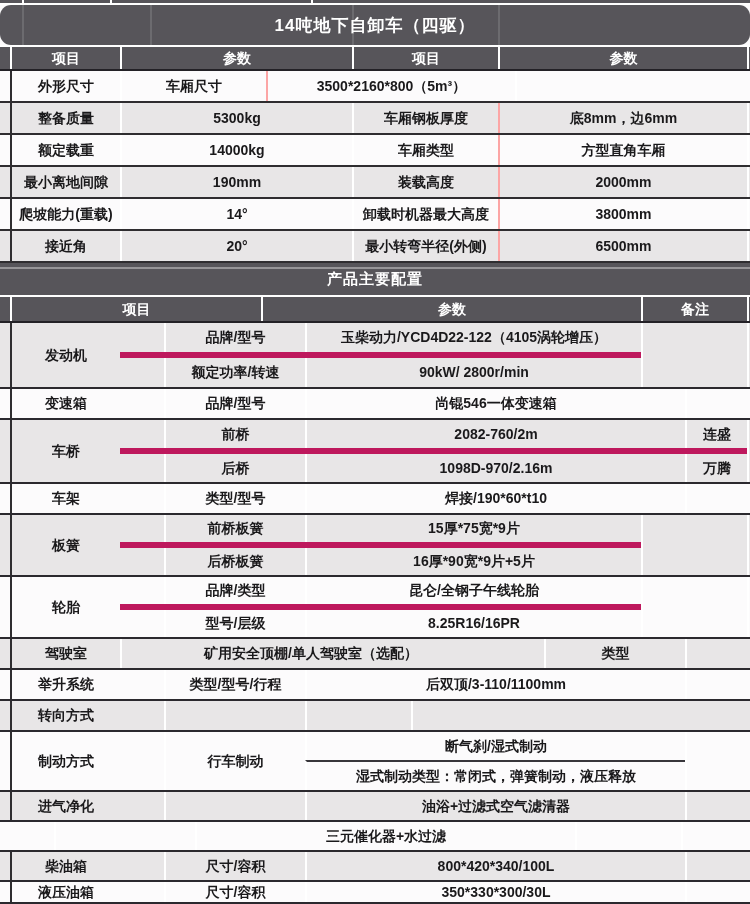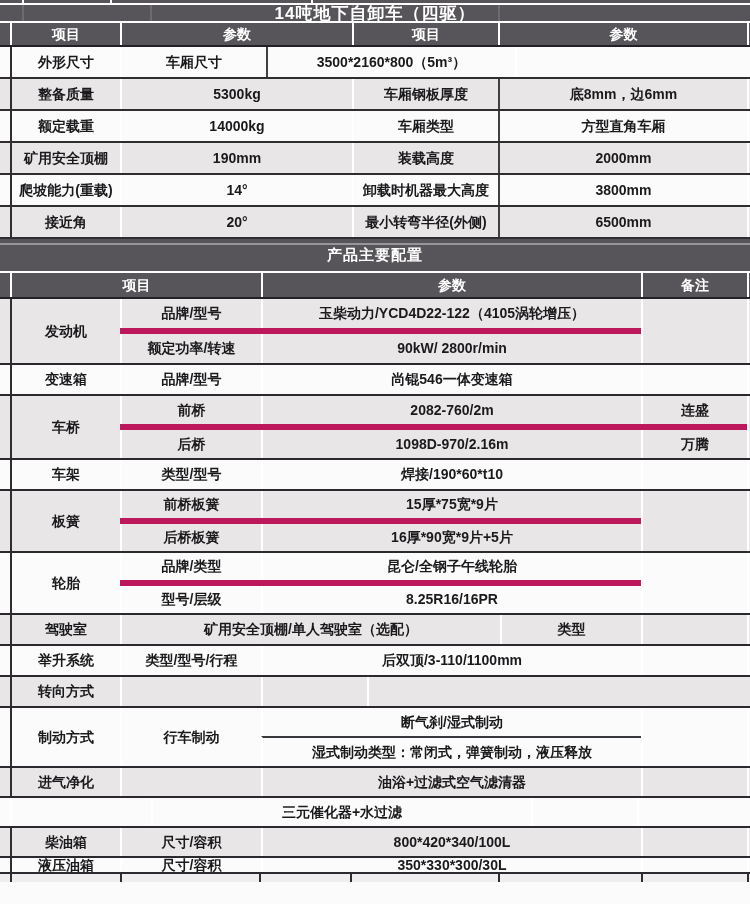"14吨地下自卸车（四驱）" .title-bar { border-radius: none -> 11px; height: 16px -> 40px }
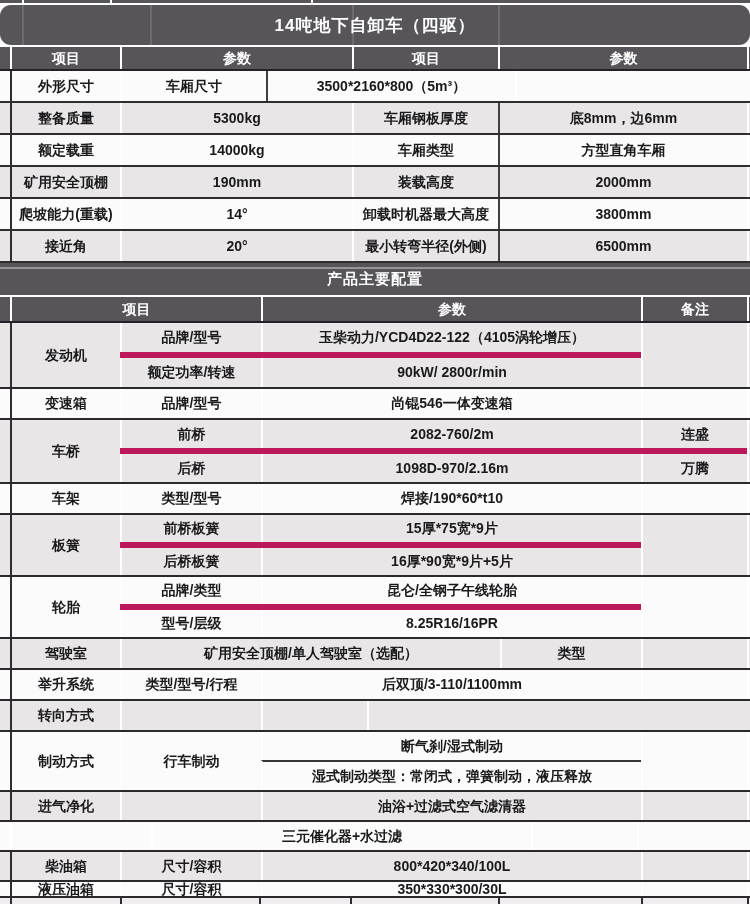"3500*2160*800（5m³）" .c4 { border-left: 2px solid #404040 -> 2px solid #fca5a5 }
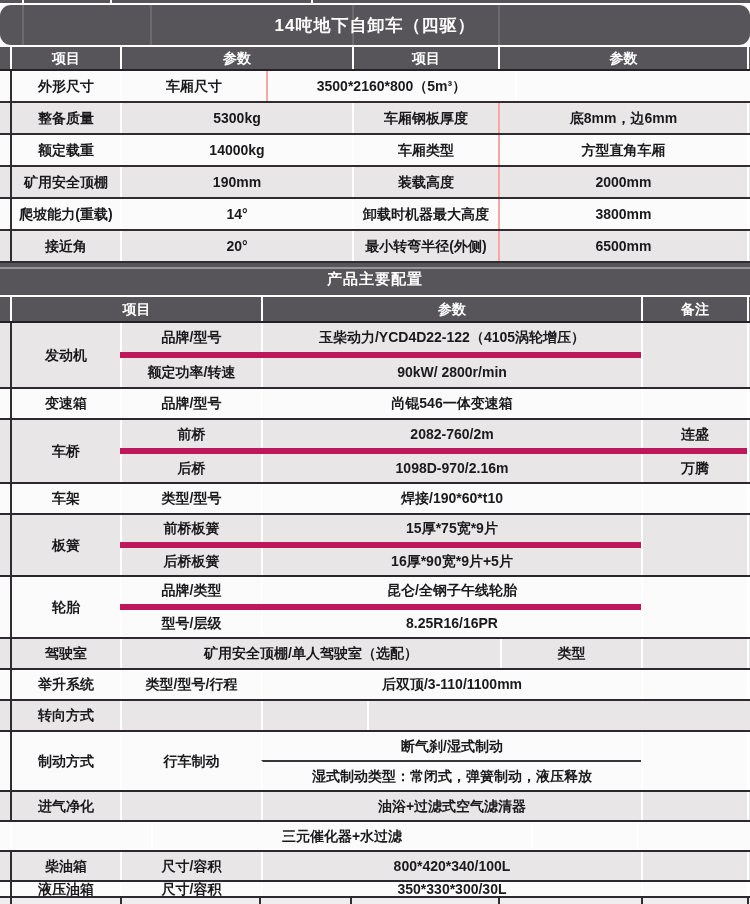"矿用安全顶棚" div.cell { text: 矿用安全顶棚 -> 最小离地间隙 }
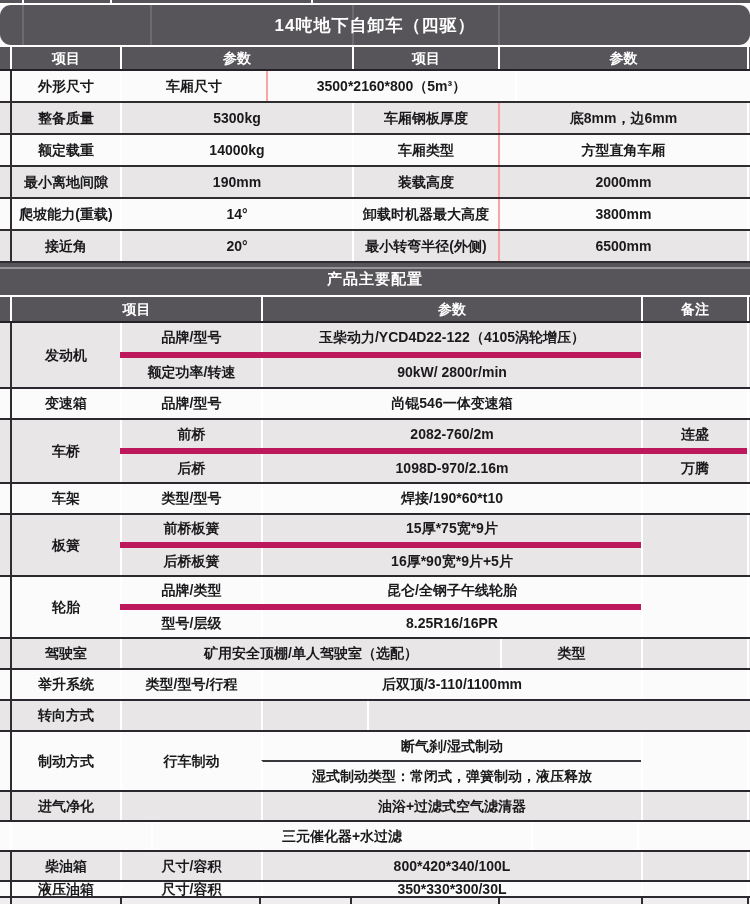"品牌/型号" .g-sub { margin-left: none -> 44px }
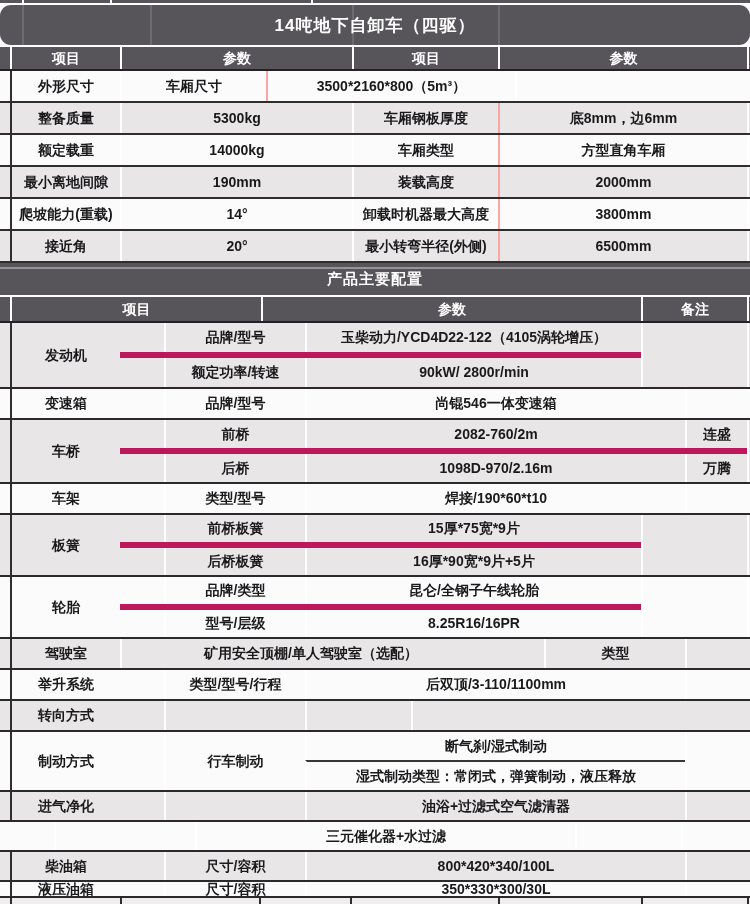"液压油箱" .g-h22 { height: 16px -> 22px }
